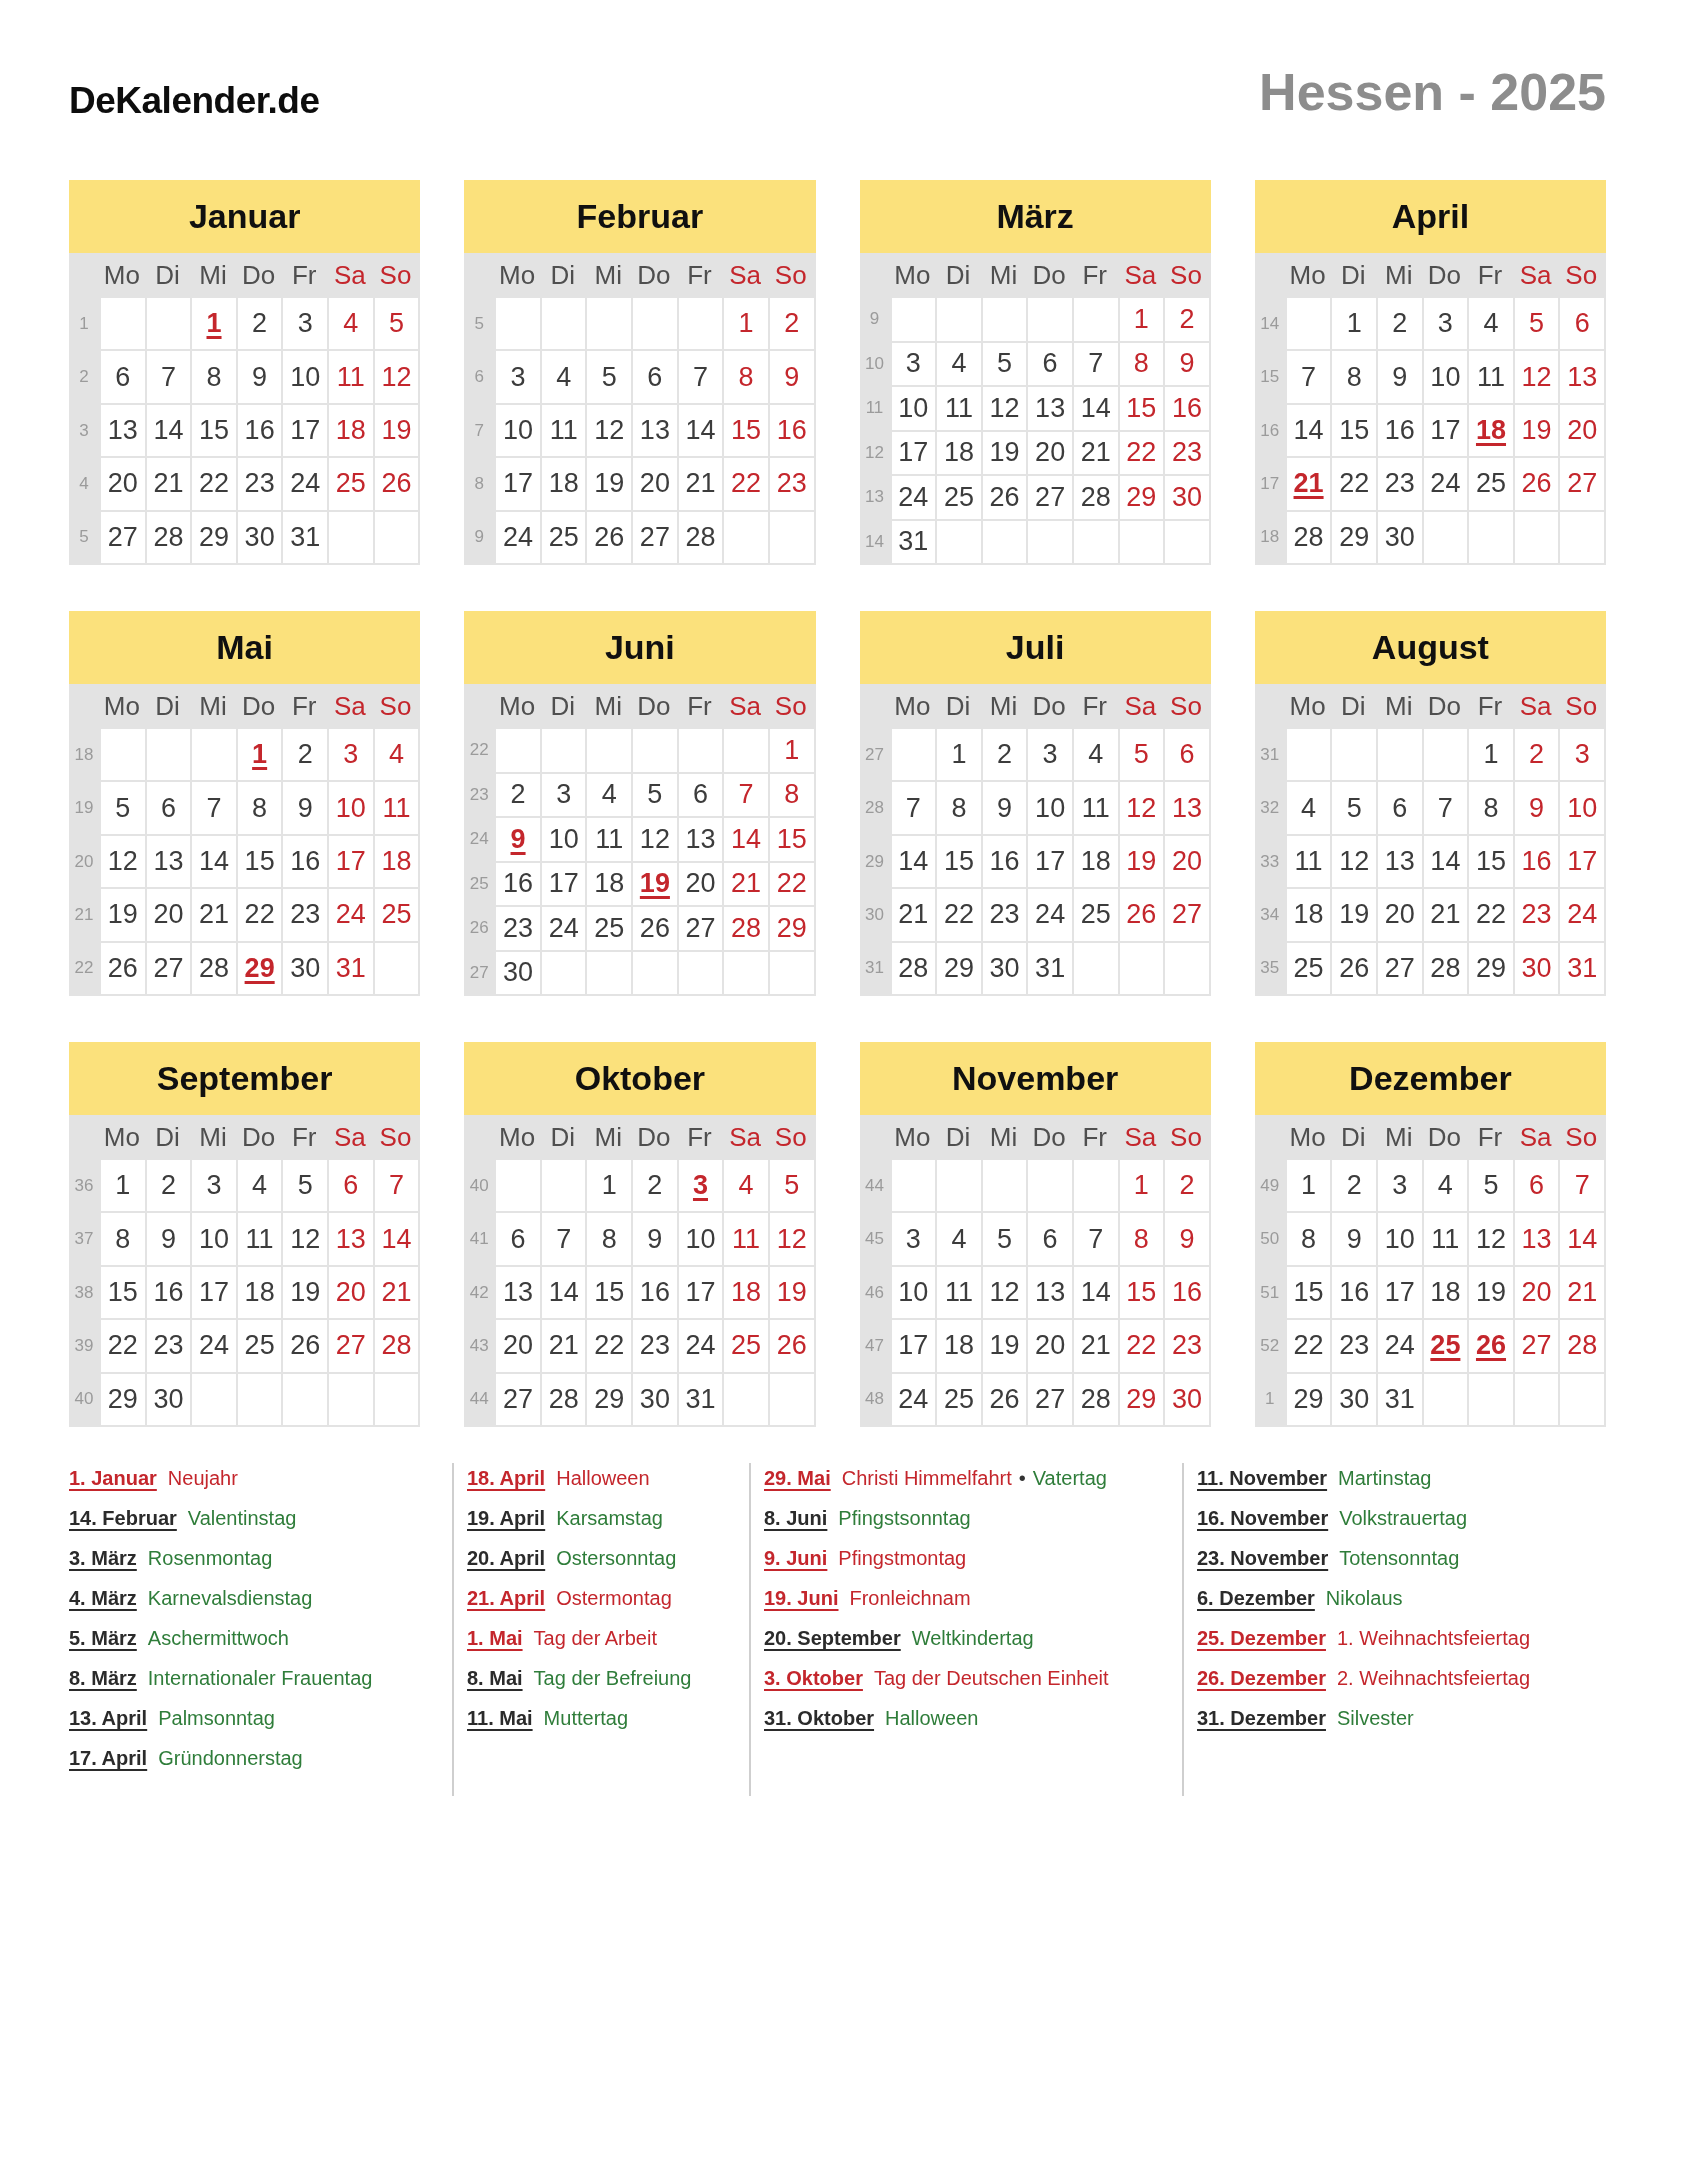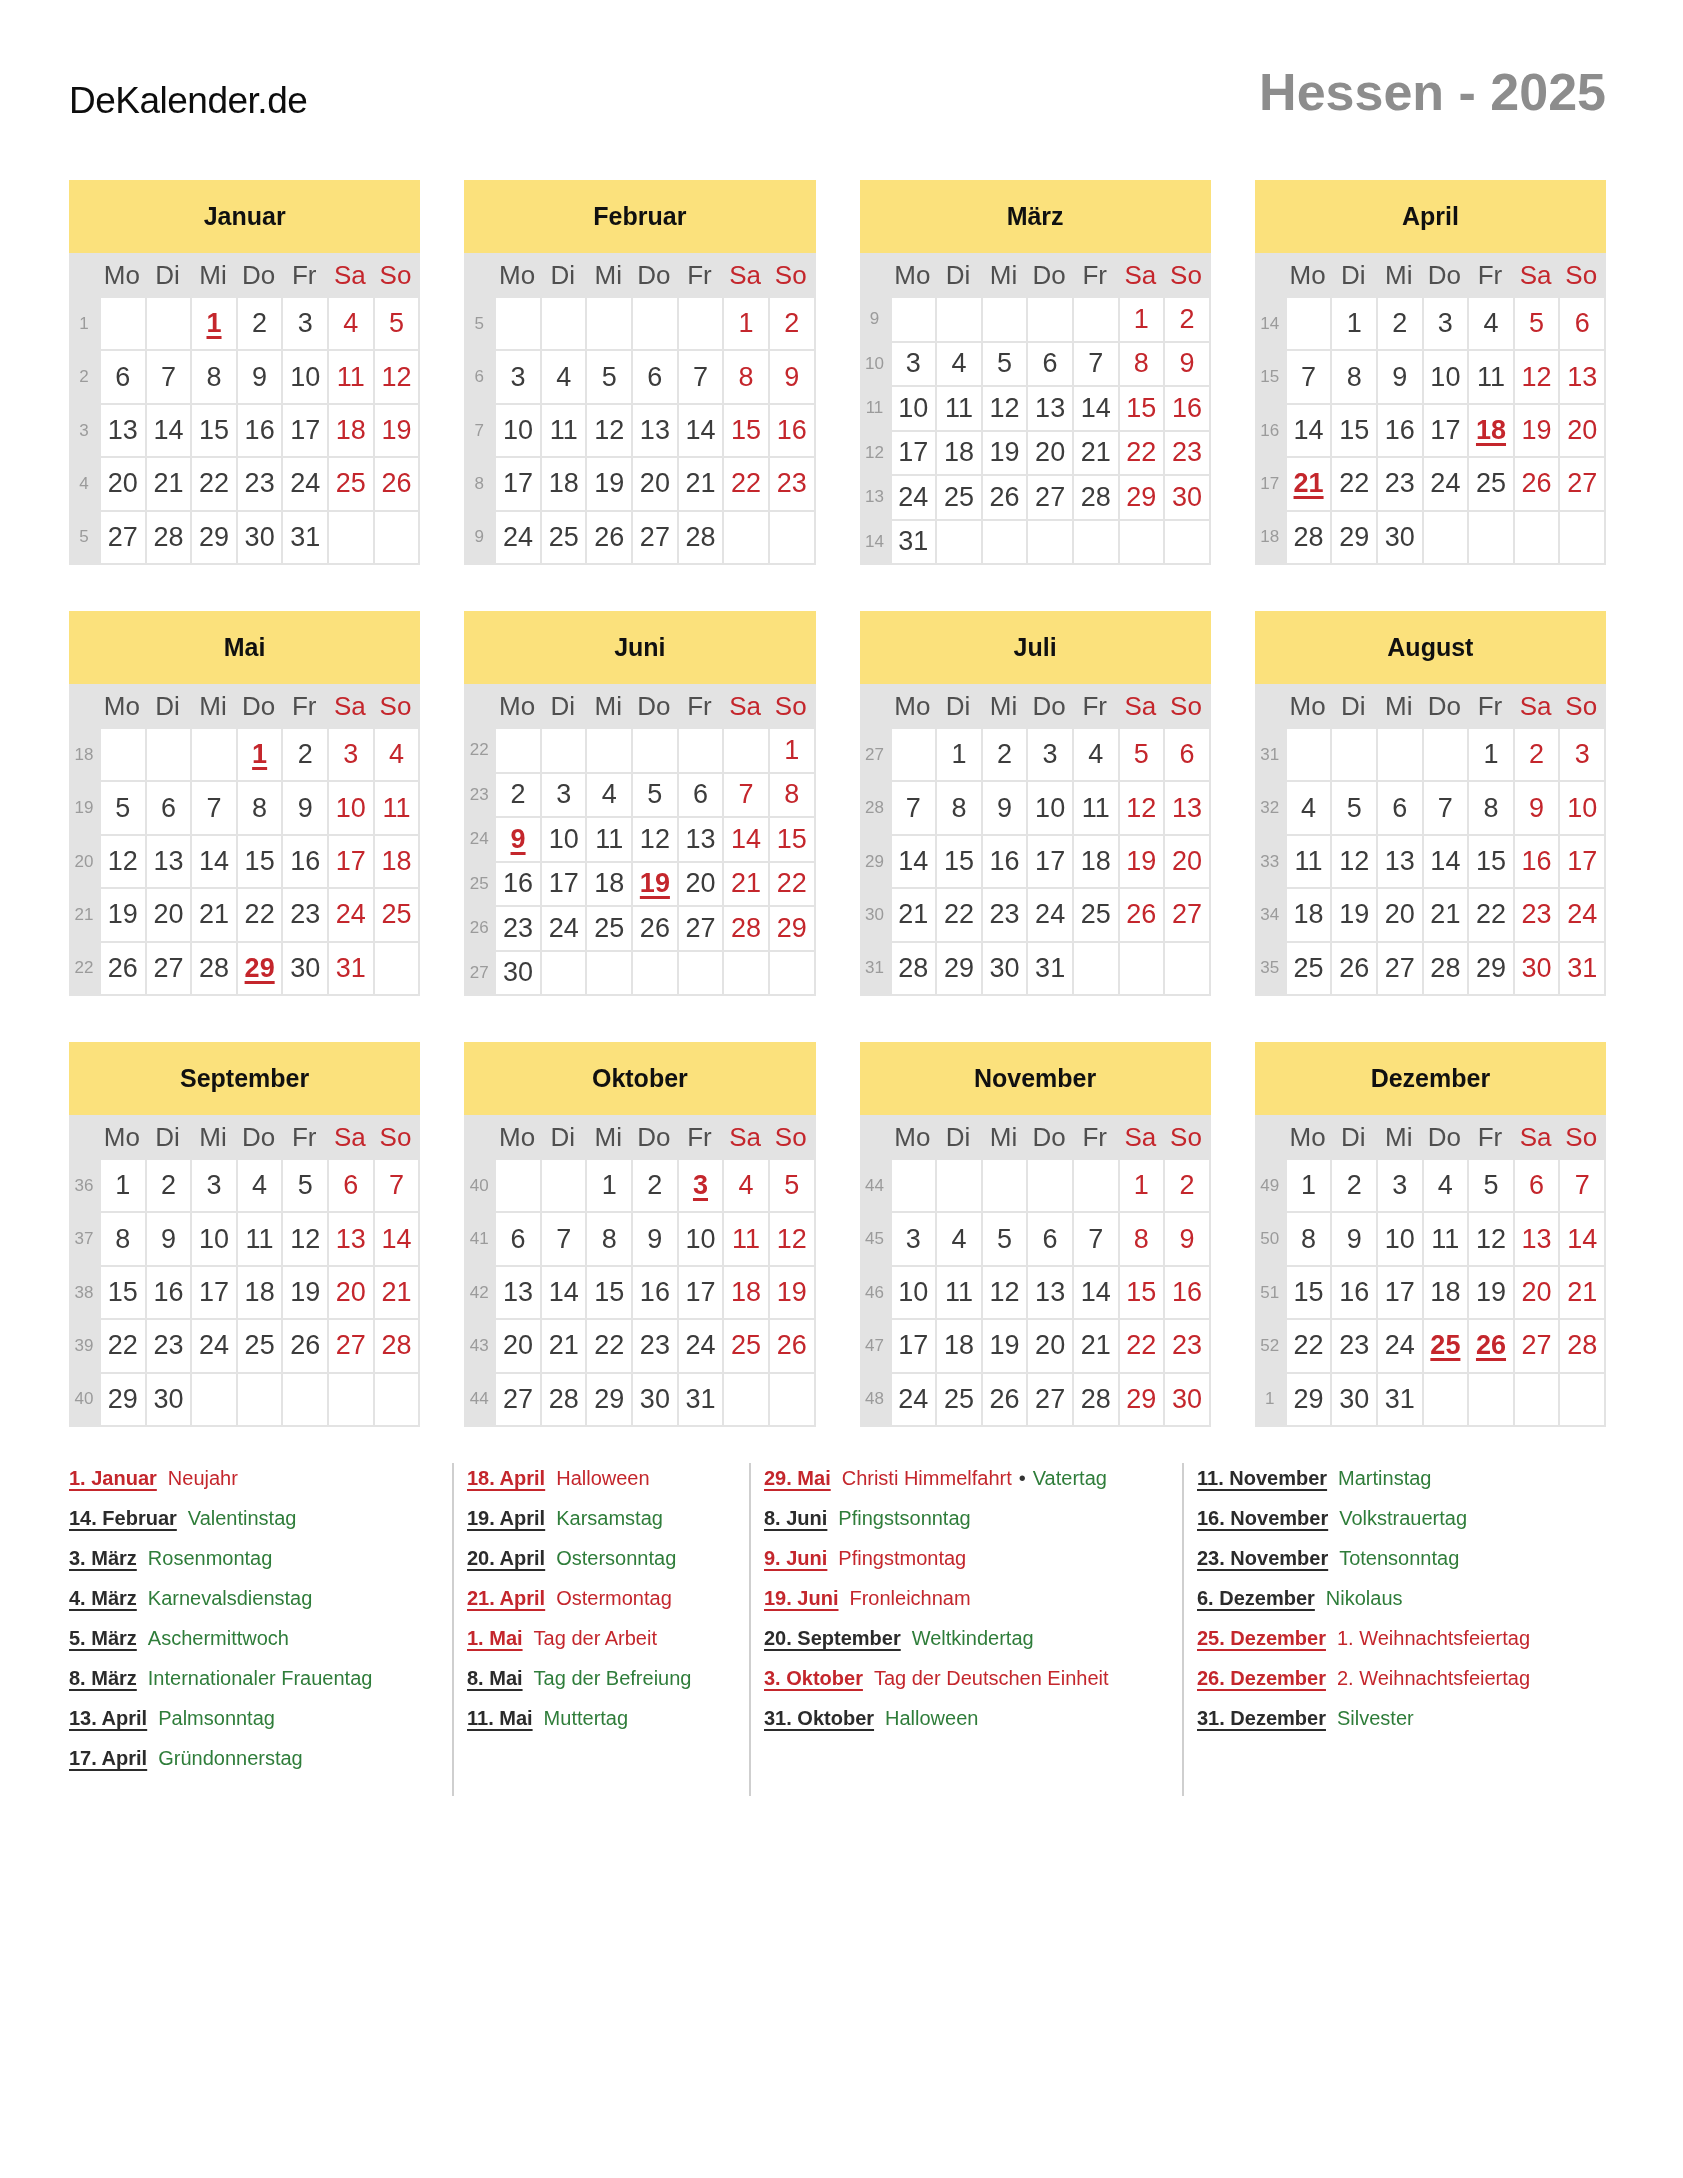"DeKalender.de" .logo { font-weight: normal -> bold }
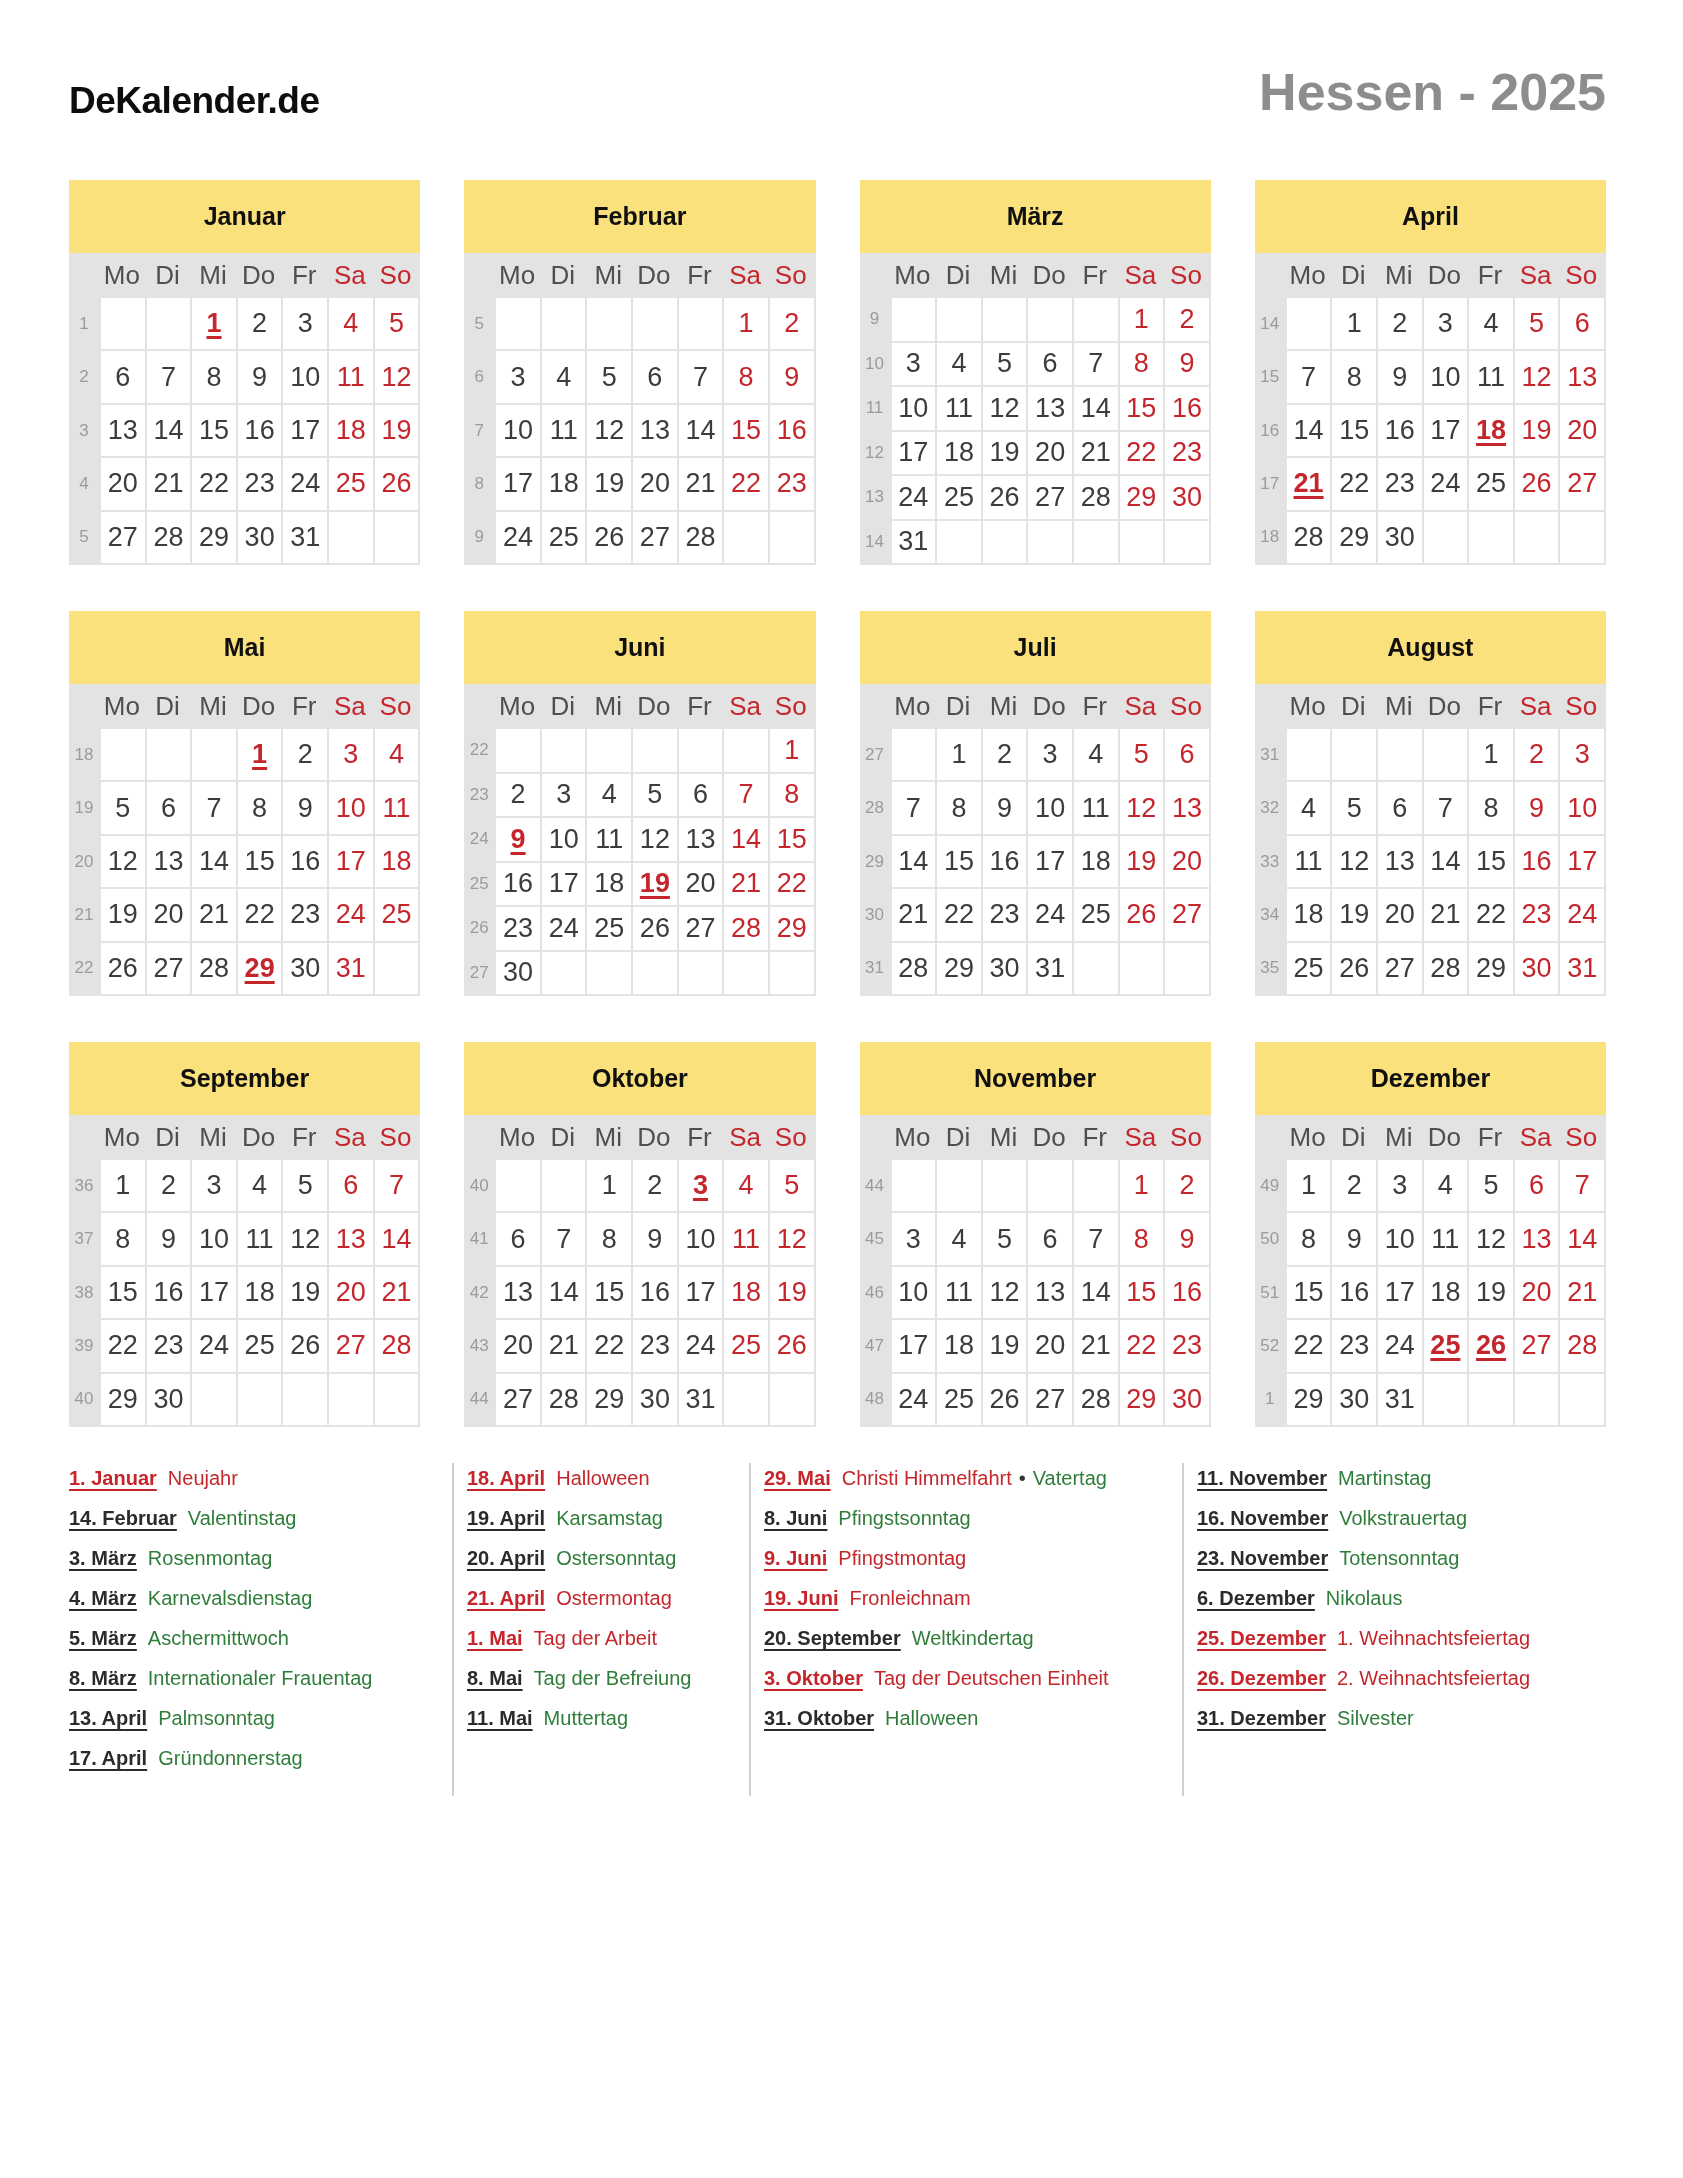"Januar" .m-title { font-size: 25px -> 34px }
